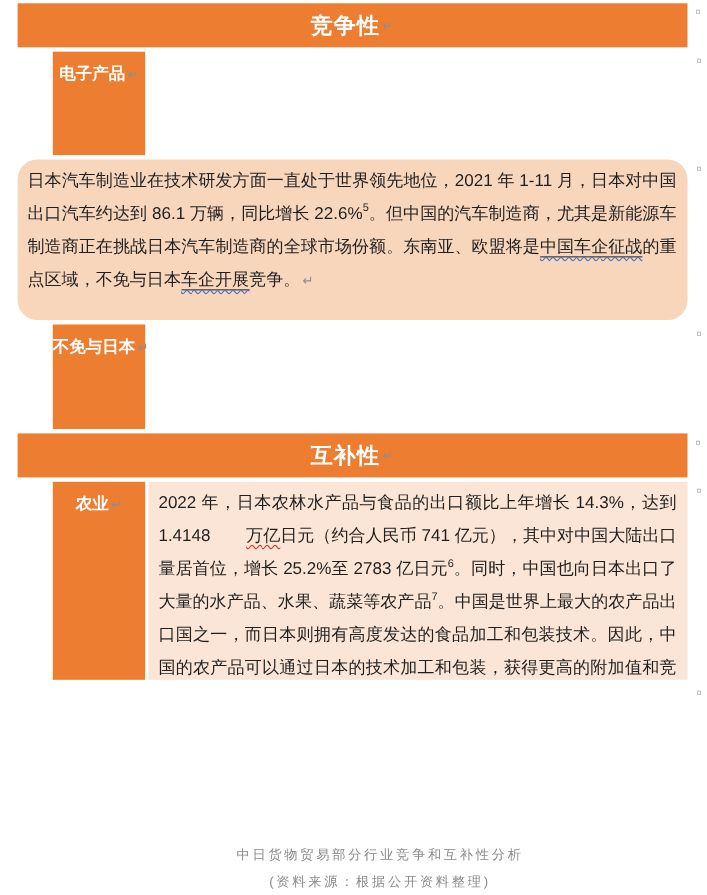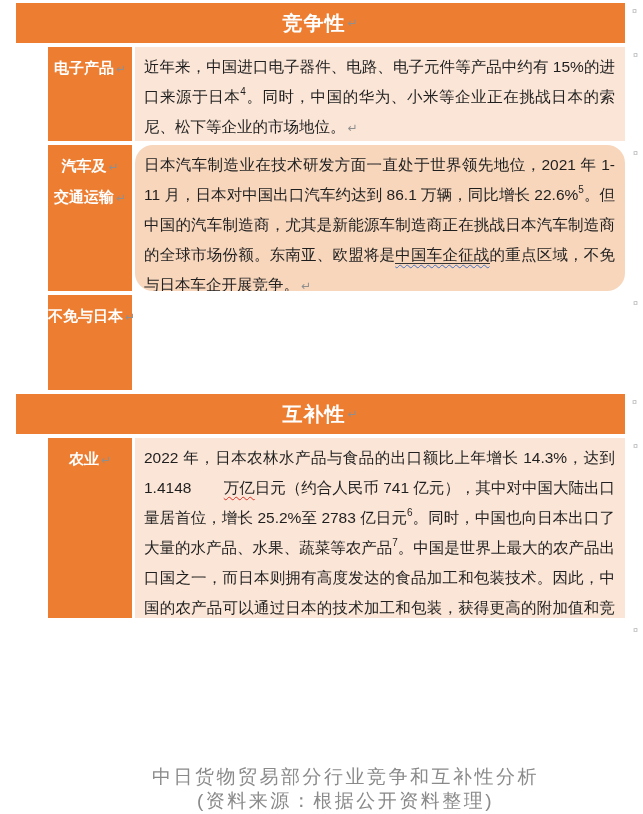"近年来，中国进口电子器件、电路、电子元件等产品中约有" div.tcontent { html: <div><span>近年来，中国进口电子器件、电路、电子元件等产品中约有 15%的进口来源于日本</span><span>4</span><span>。同时，中国的华为、小米等企业正在挑战日本的索尼、松下等企业的市场地位。</span><span>↵</span></div> -> none }
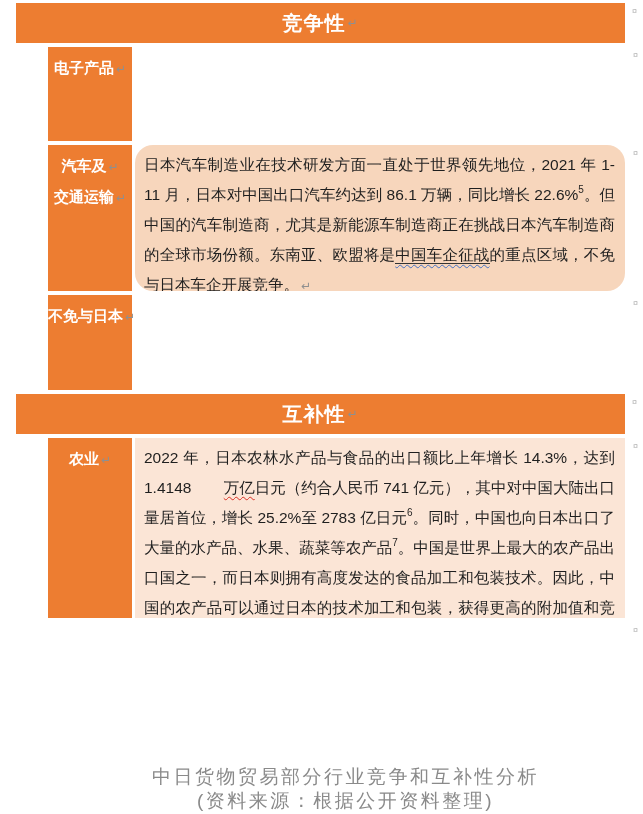"汽车及 ↵" div.tlabel { html: <div> <div><span>汽车及</span><span>↵</span></div> <div><span>交通运输</span><span>↵</span></div> </div> -> none }
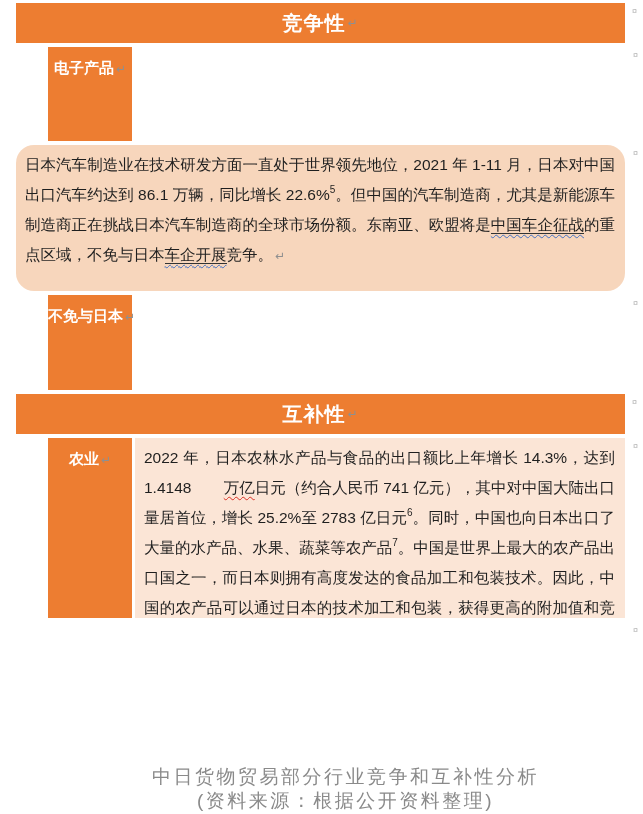"中日货物贸易部分行业竞争和互补性分析" .caption-line { font-size: 19px -> 12px }
